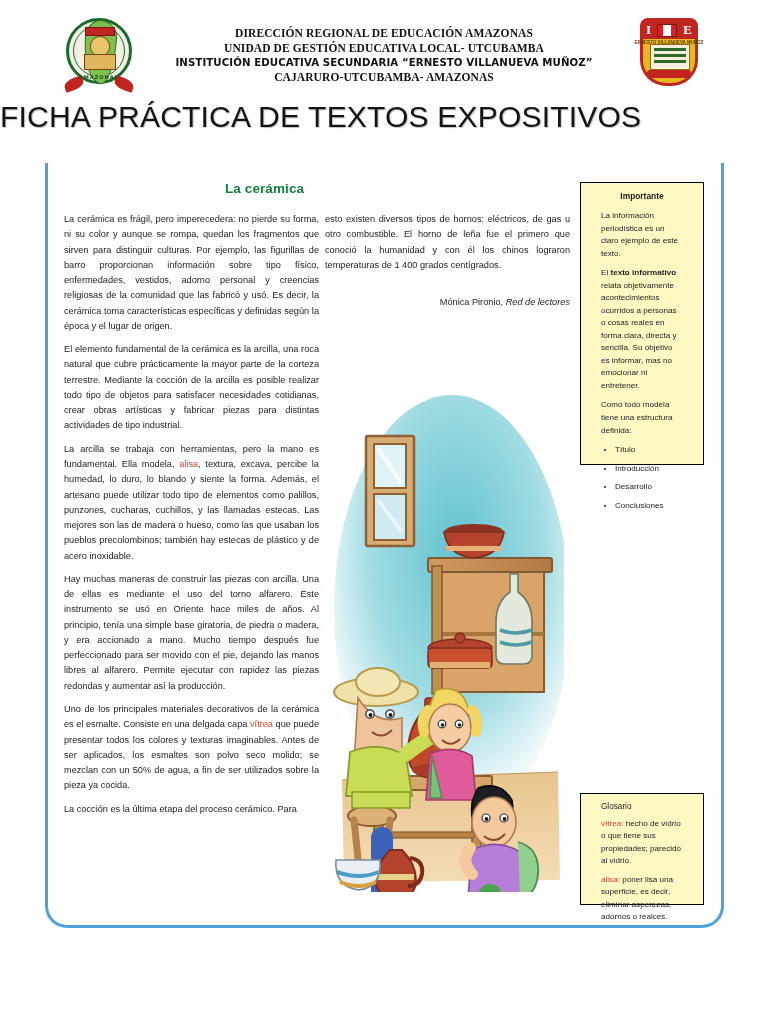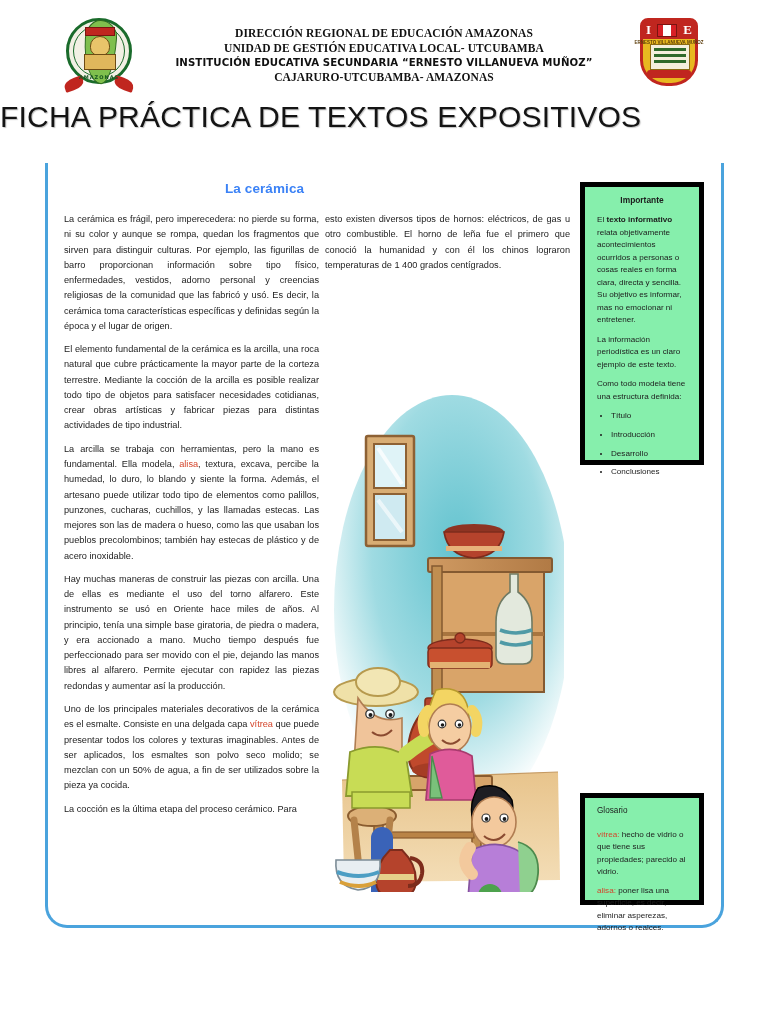"La cerámica" .article-title { color: #3b82f6 -> #15803d }
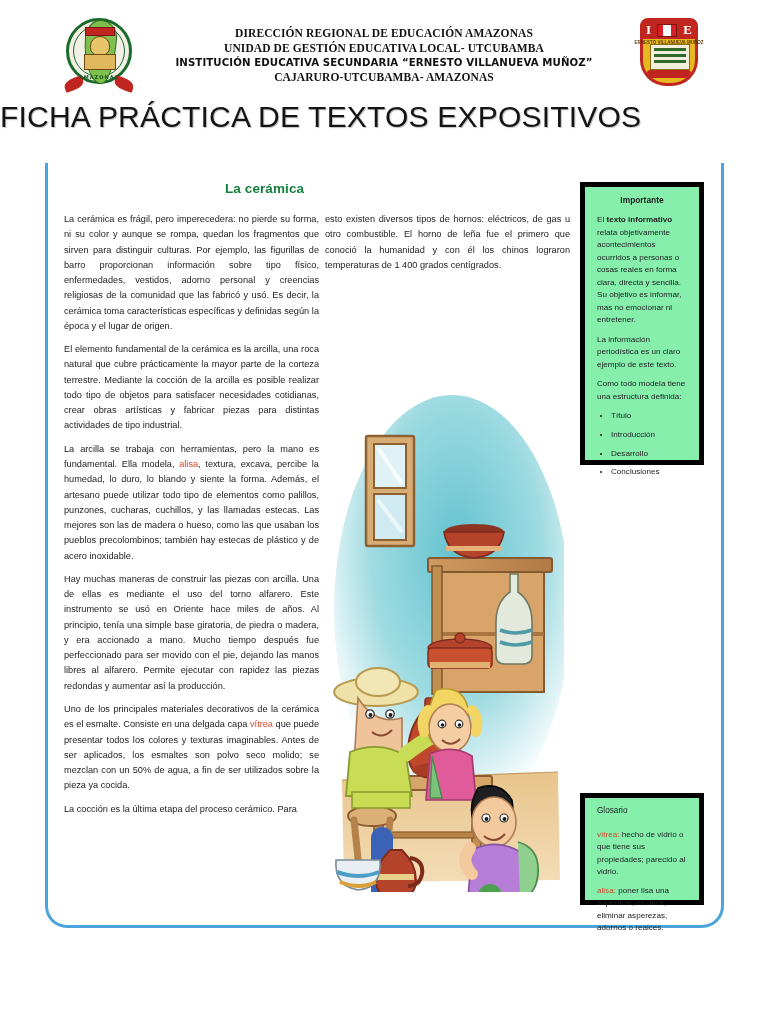"Importante" .side-box { background: #86efac -> #fef9c3; border: 5px solid #000000 -> 1px solid #000000; padding: 7px 12px -> 7px 20px }
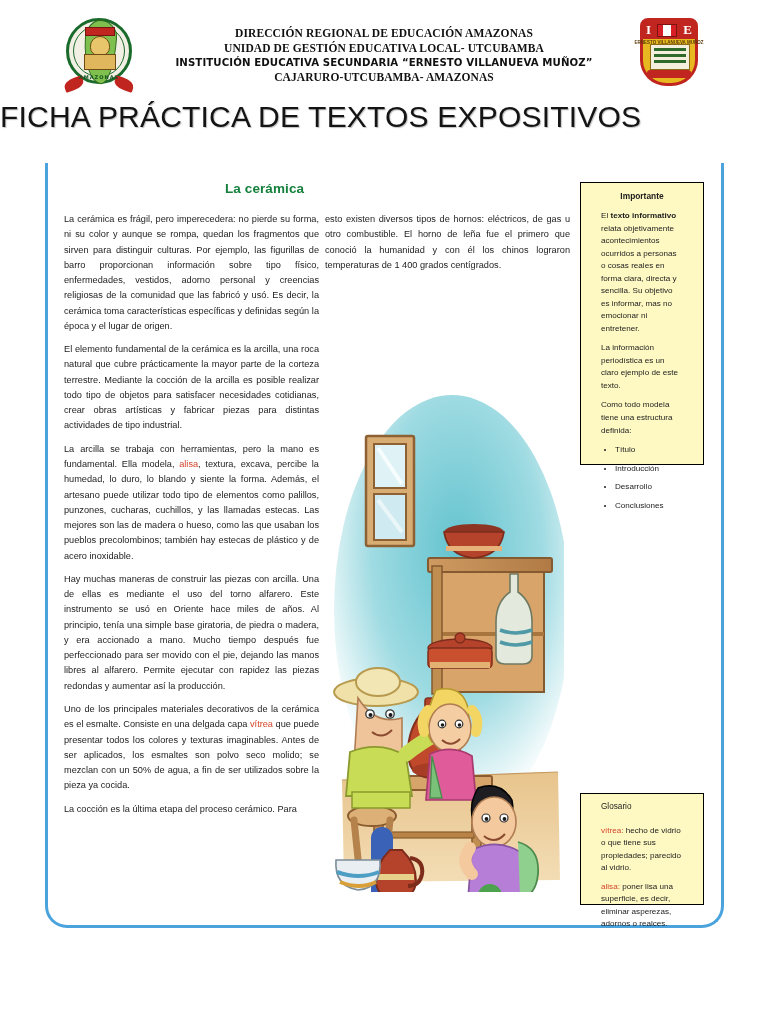"El texto informativo relata" p { order: before "La información periodística es un" -> after "La información periodística es un" }
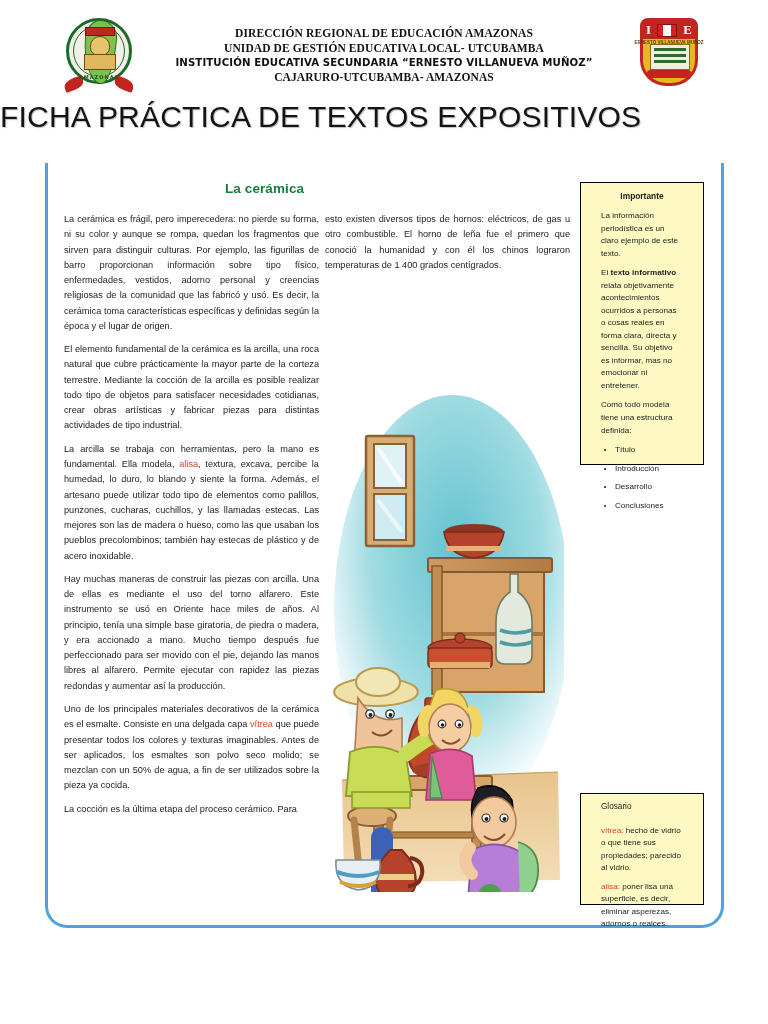"Mónica Pironio, Red de lectores" div.attribution { html: none -> <div><span>Mónica Pironio, </span><i>Red de lectores</i></div> }
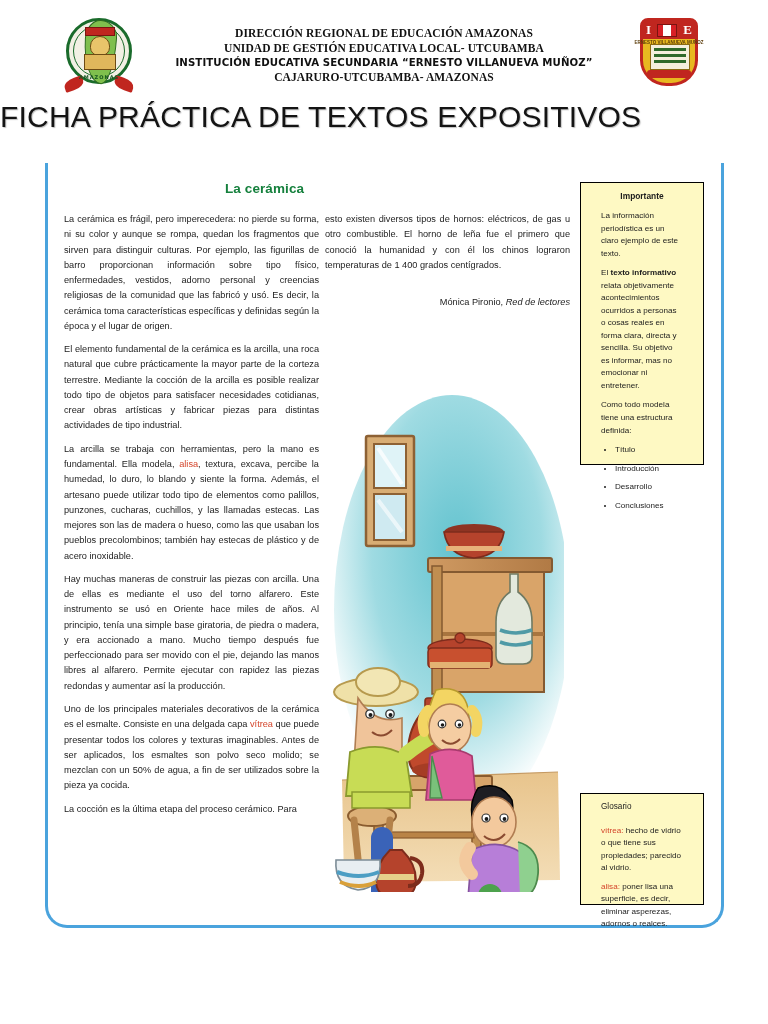"Glosario" .box-glosario .bx-title { margin-bottom: 11px -> 4px }
